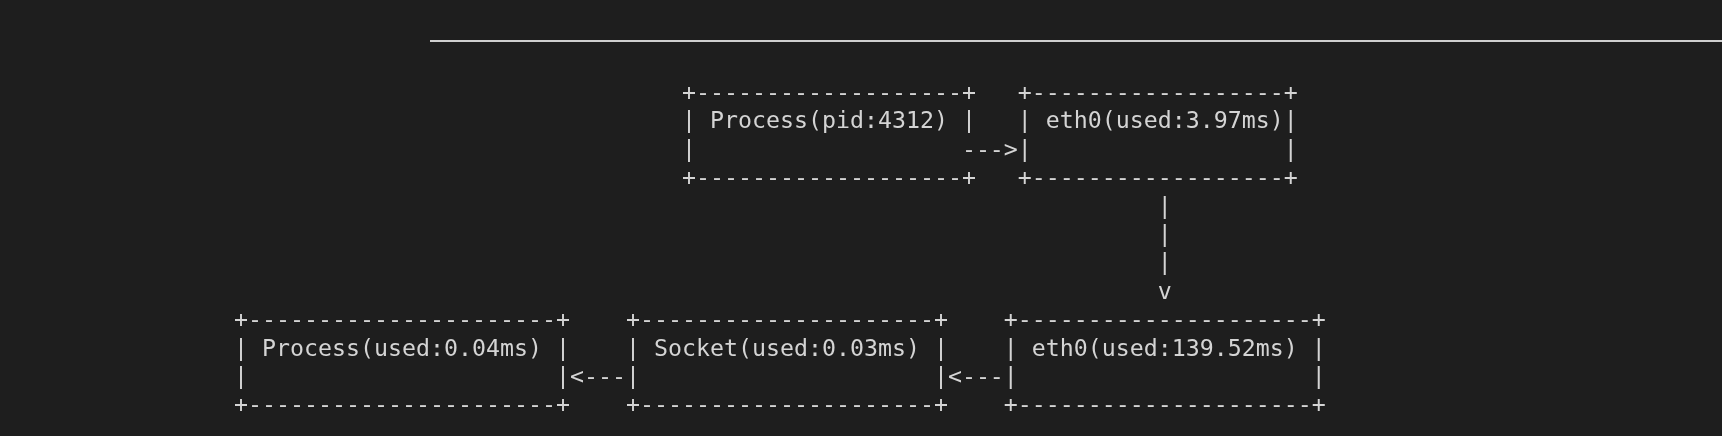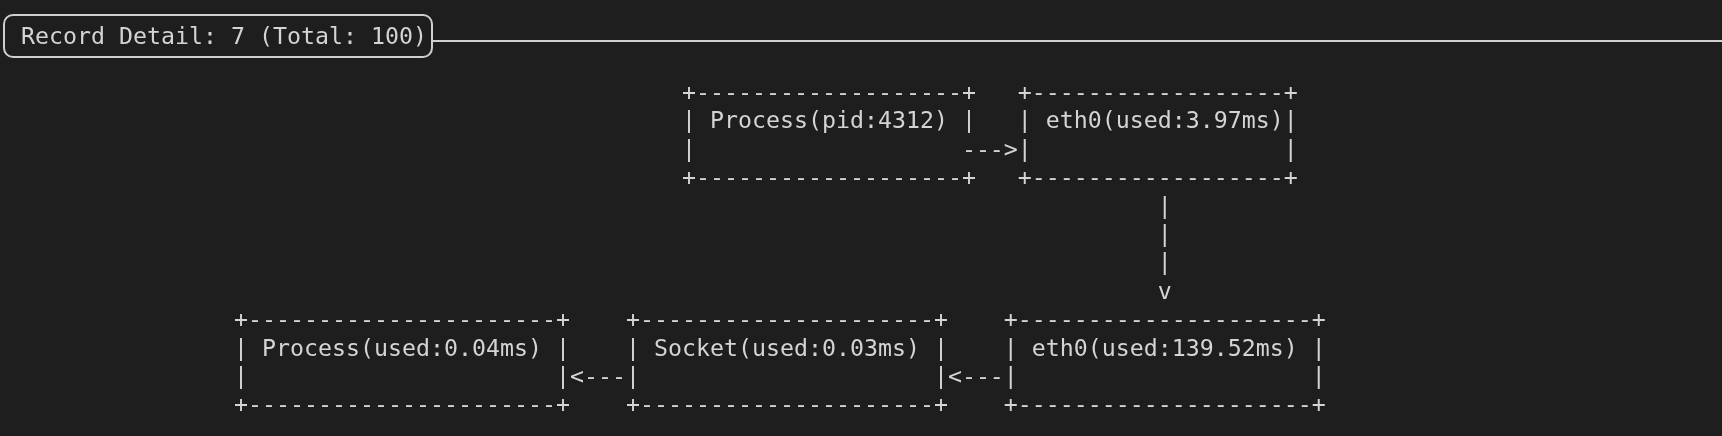"Record Detail: 7 (Total: 100)" div.pane-title-box { html: <div> <span>Record Detail: 7 (Total: 100)</span> </div> -> none }
